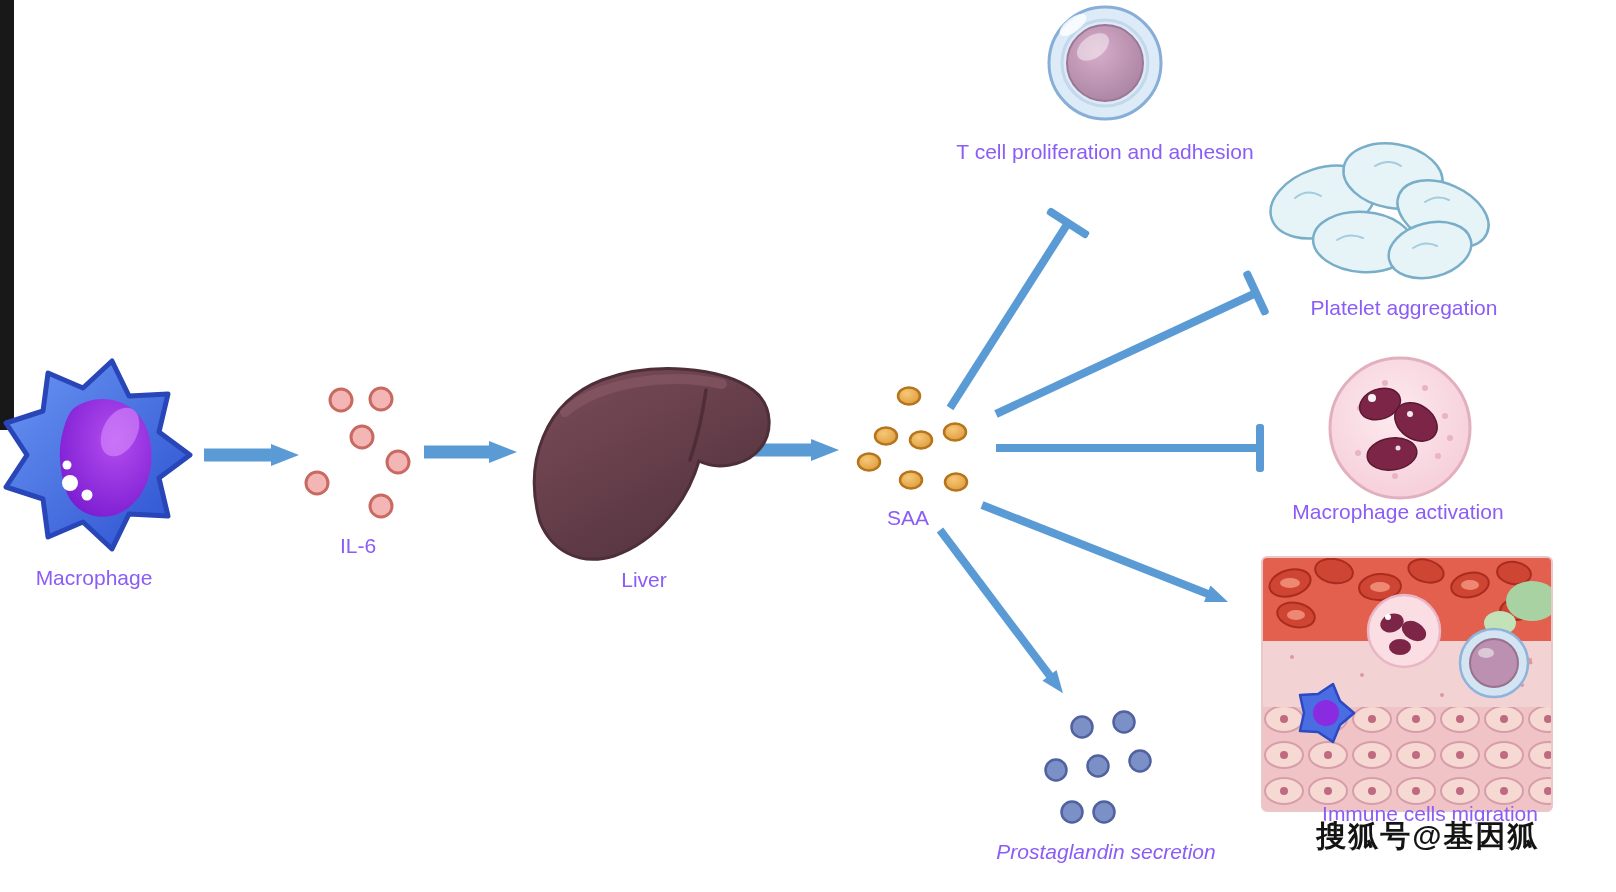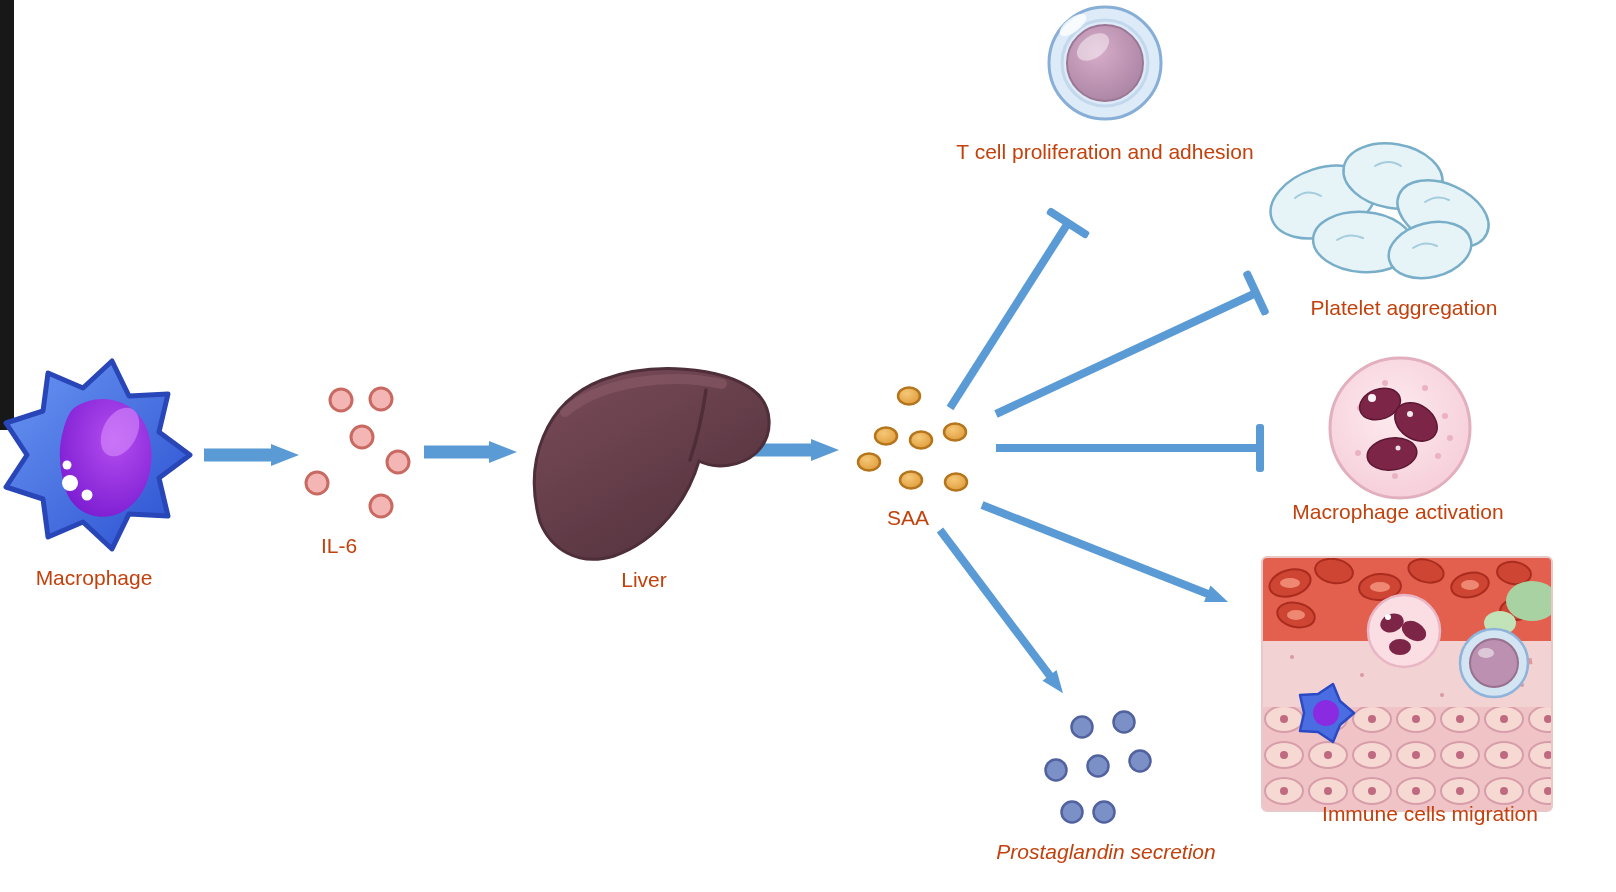"T cell proliferation and adhesion" .label { color: #c2410c -> #8b5cf6 }
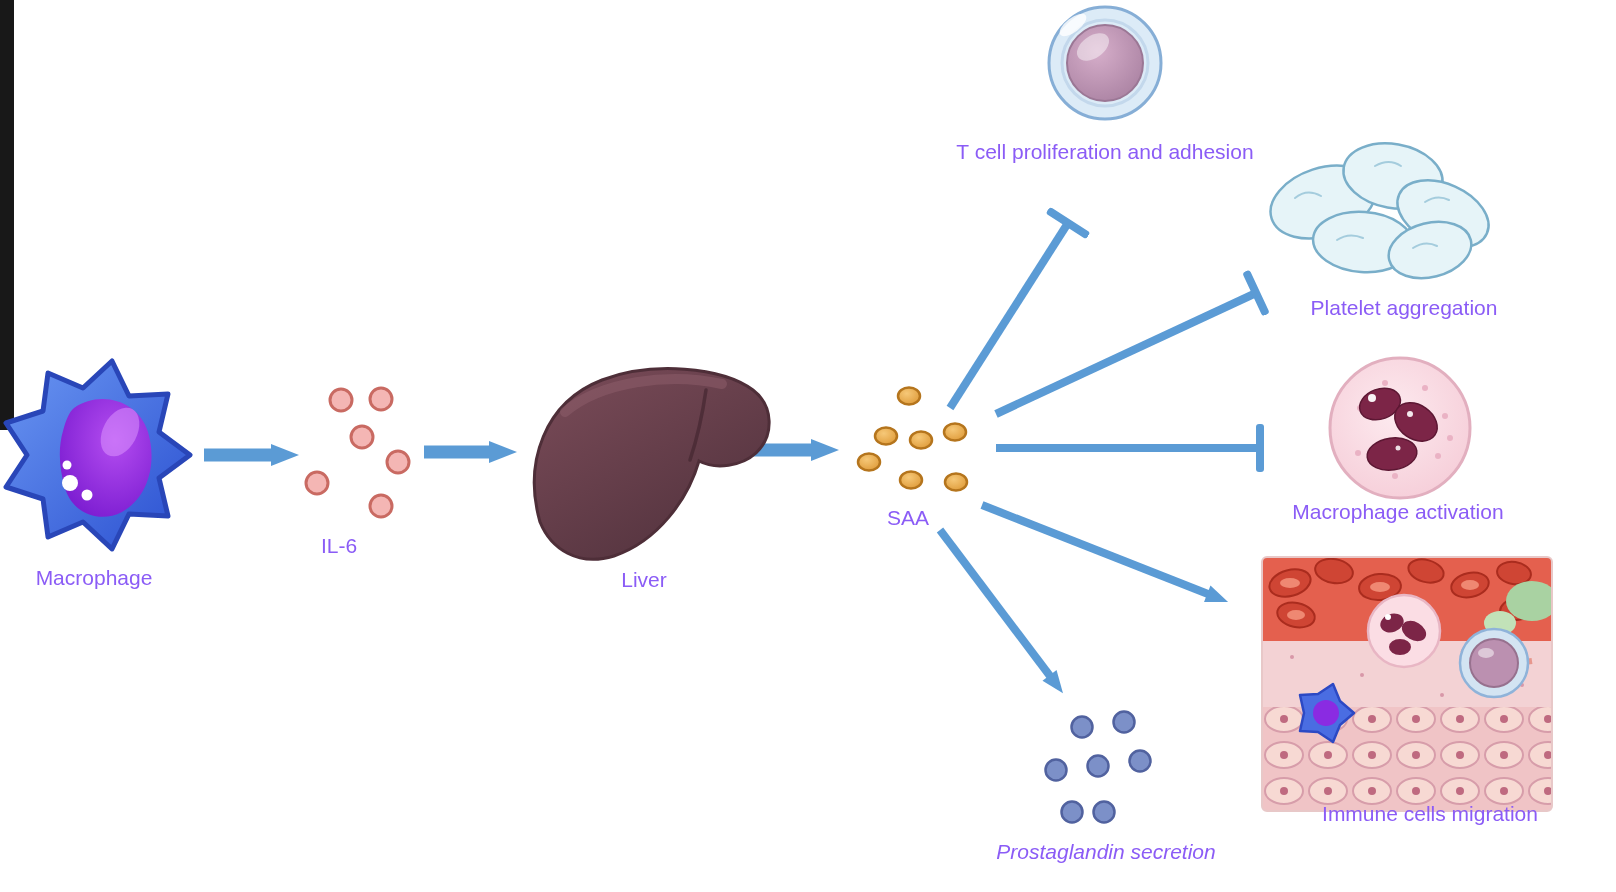"IL-6" div.label { left: 339px -> 358px }
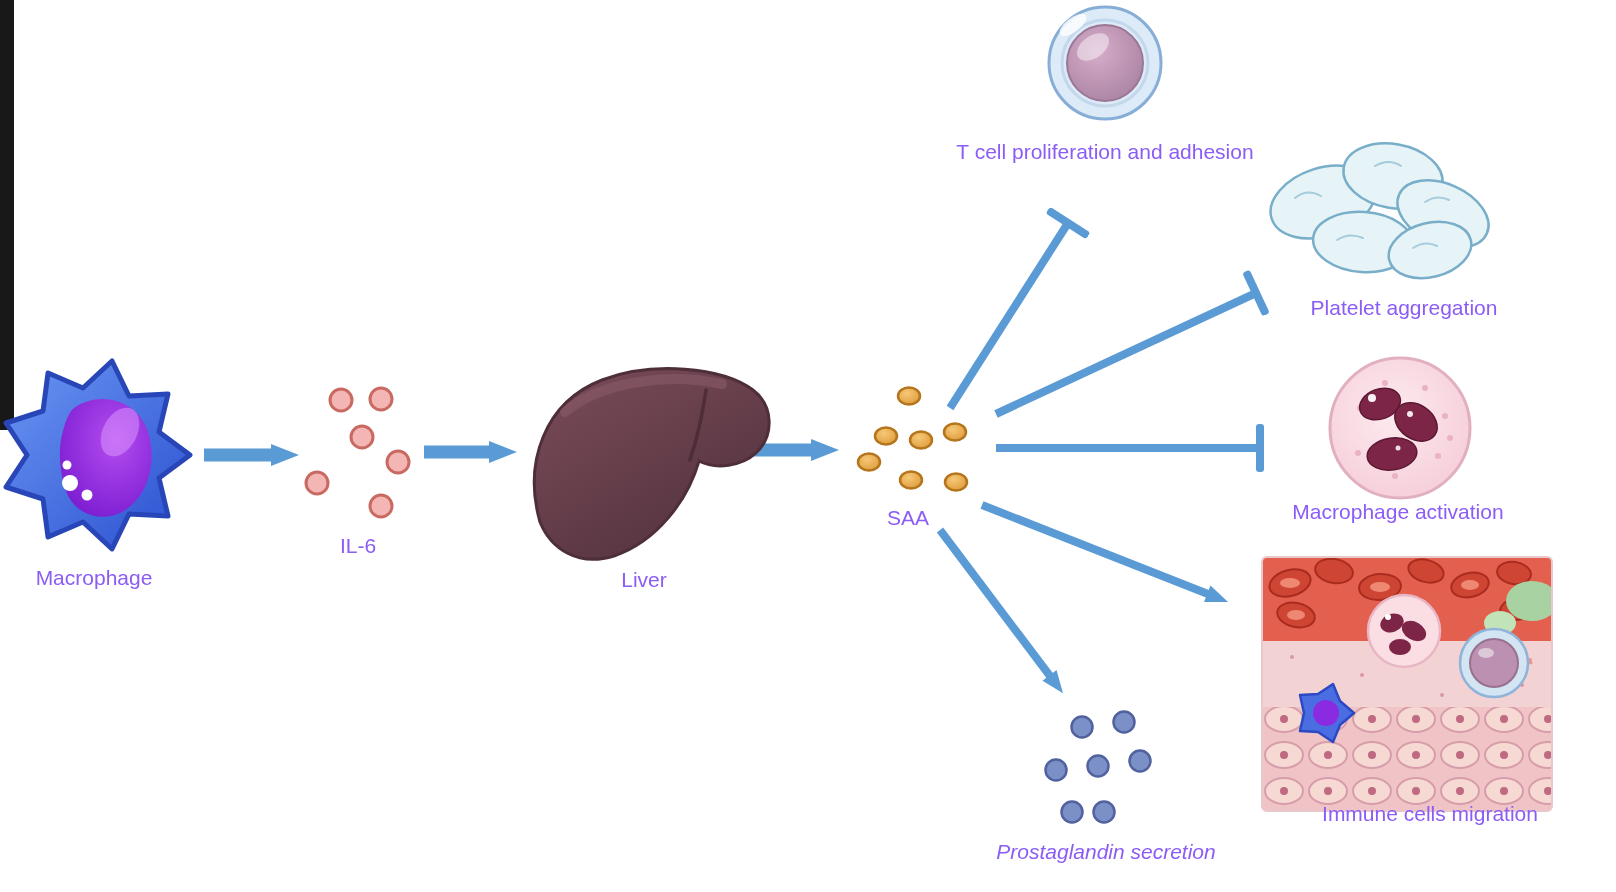"搜狐号@基因狐" div.watermark { html: none -> <div>搜狐号@基因狐</div> }
